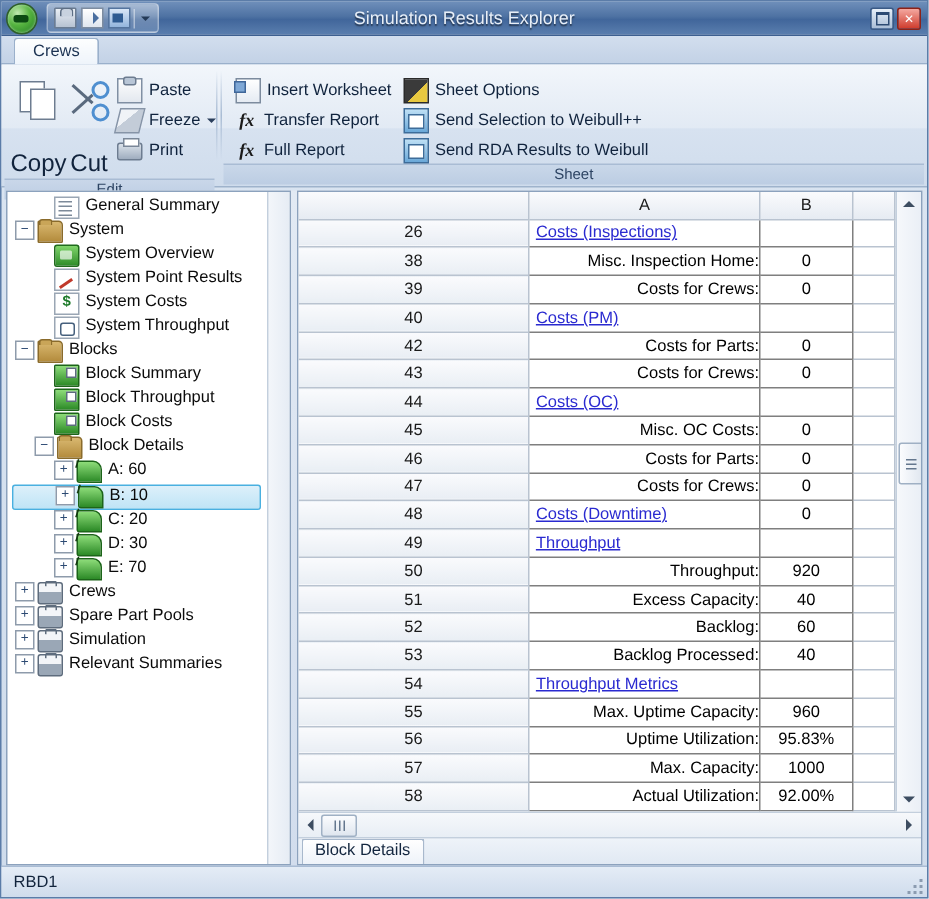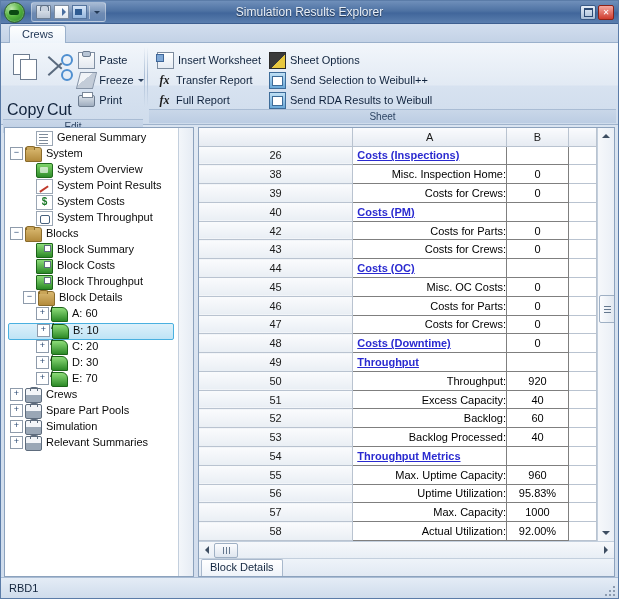"Costs (Inspections)" td.ca.hdr { font-weight: bold -> none }
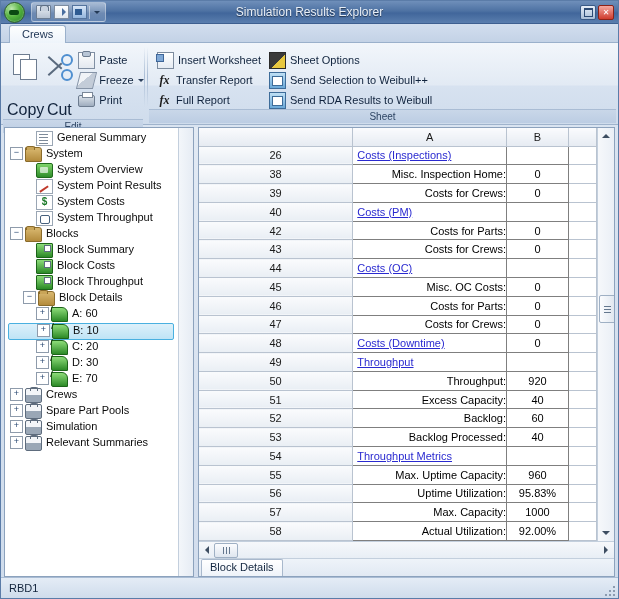"Block Costs" div.trow { order: before "Block Throughput" -> after "Block Throughput" }
